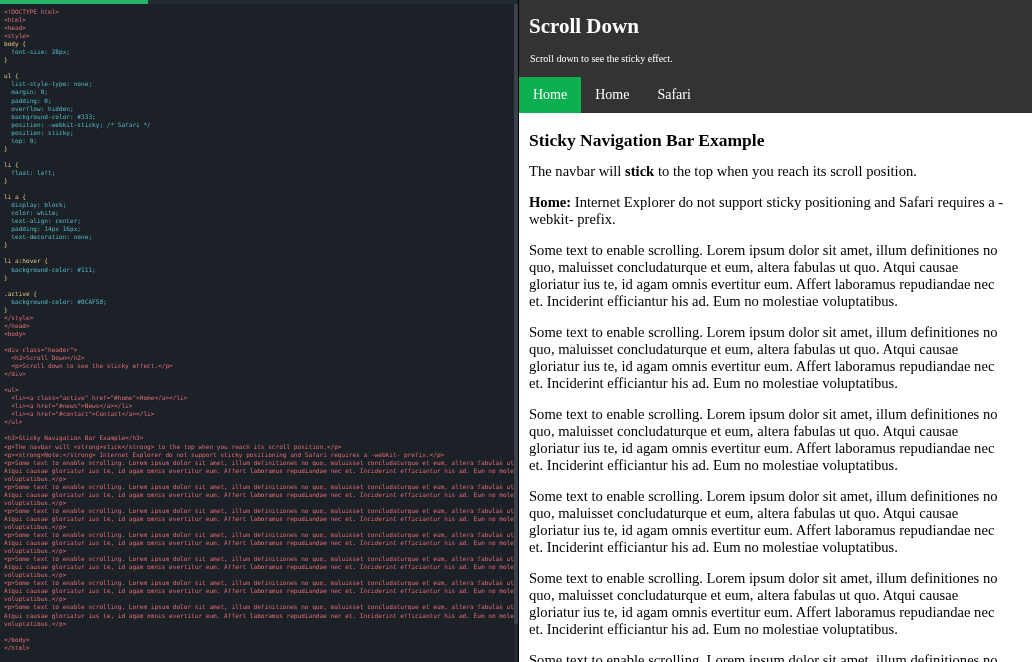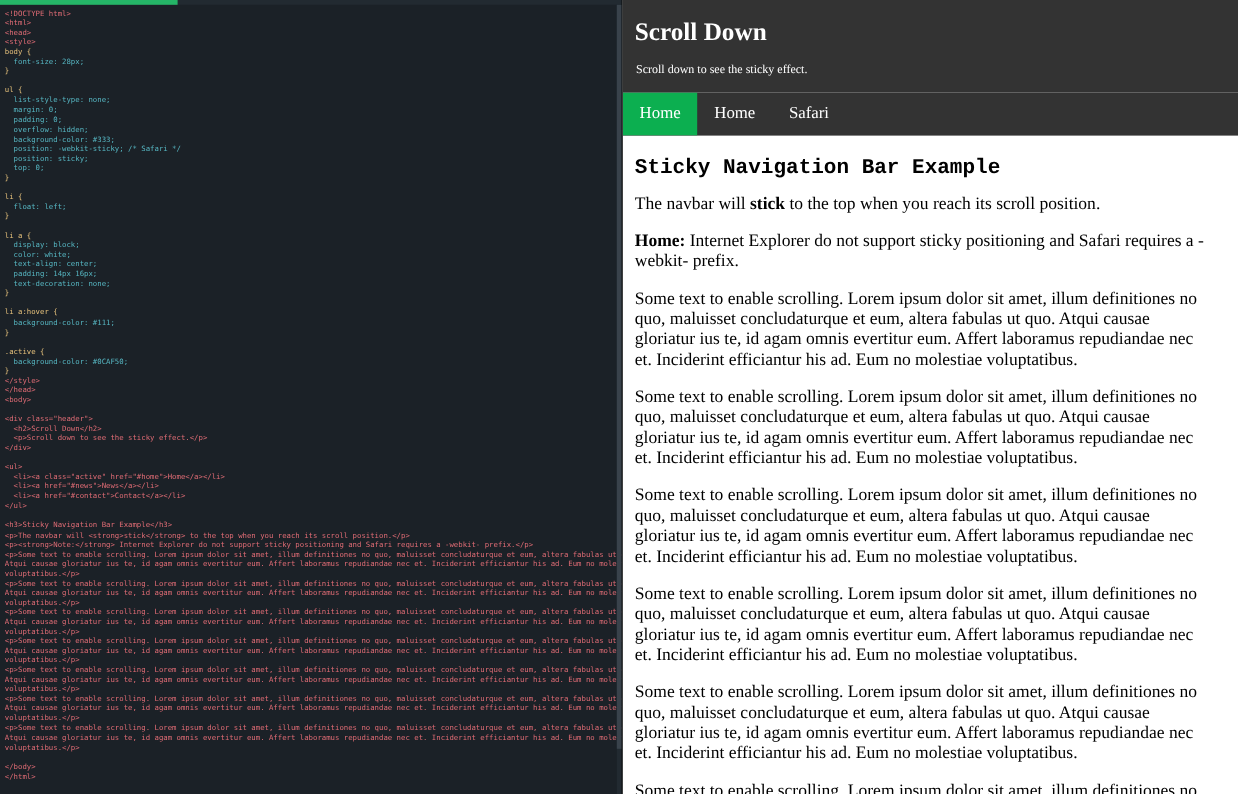"Sticky Navigation Bar Example" .content h3 { font-family: Liberation Mono, monospace -> none }
